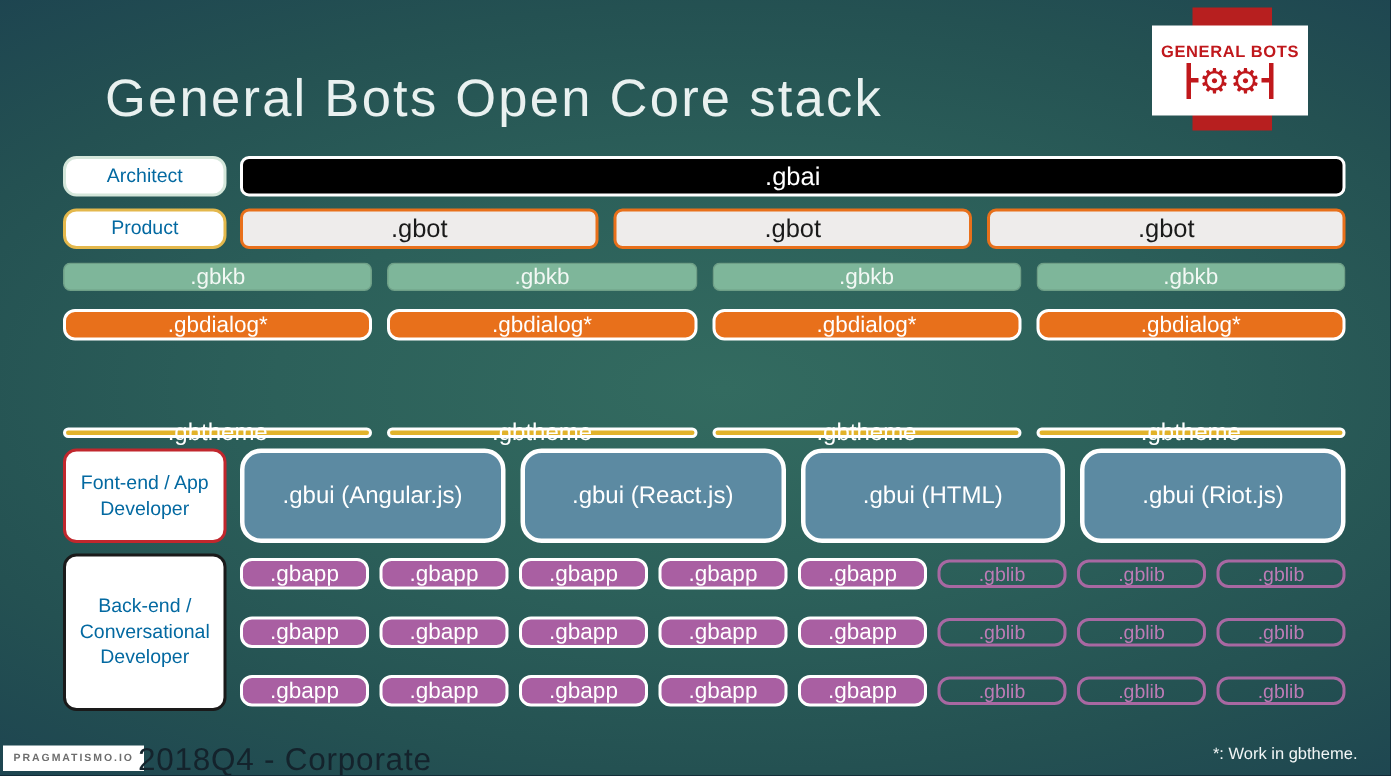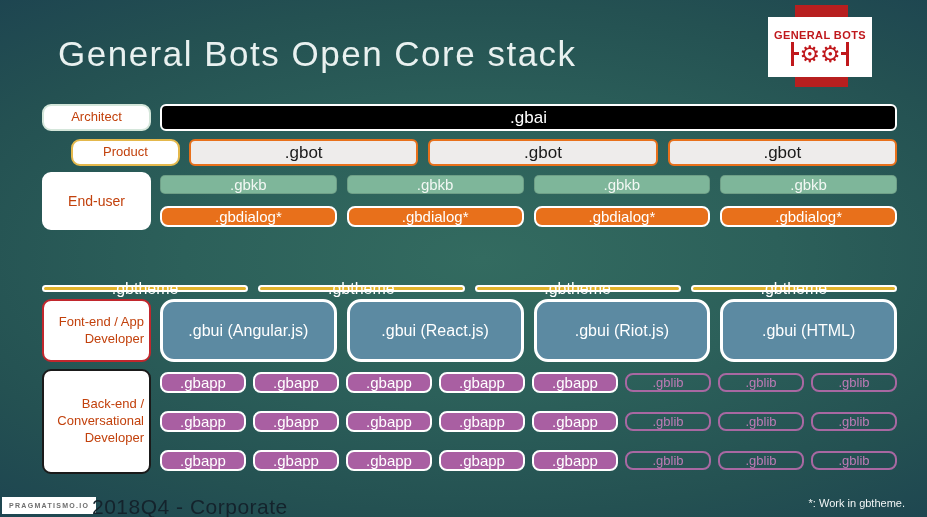"General Bots Open Core stack" .title { margin: 0 -> 12px }
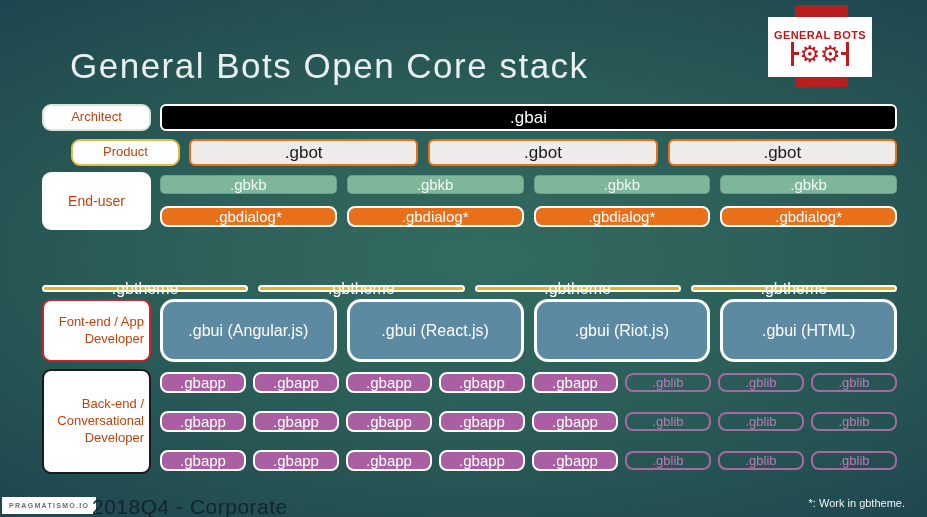"Architect" .lbl { color: #c2410c -> #0369a1; text-align: right -> center }
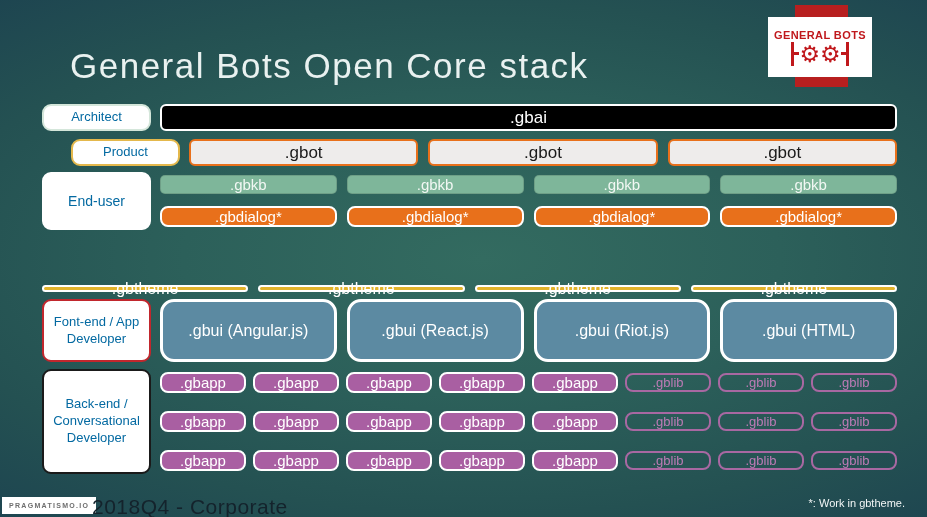"Product" .row-product { margin-left: 29px -> none }
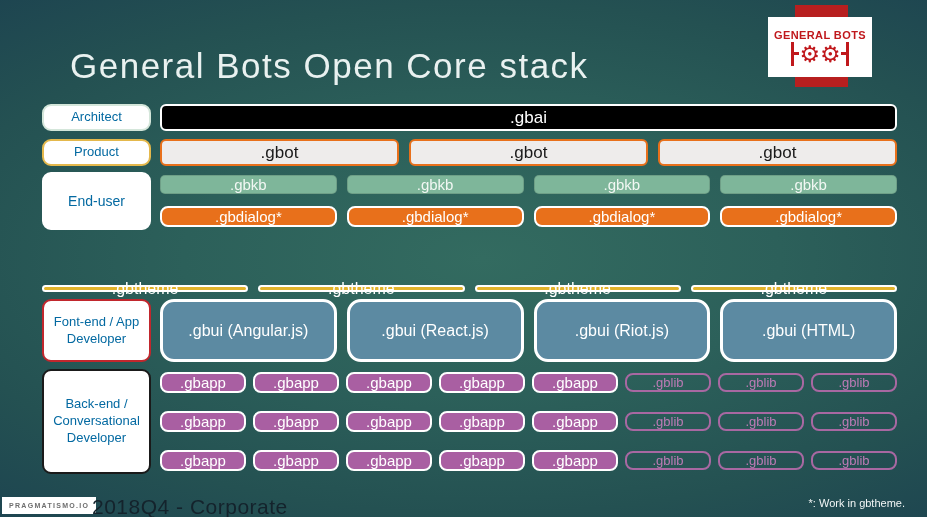"End-user" div.lbl { html: <div>End-user</div> -> none }
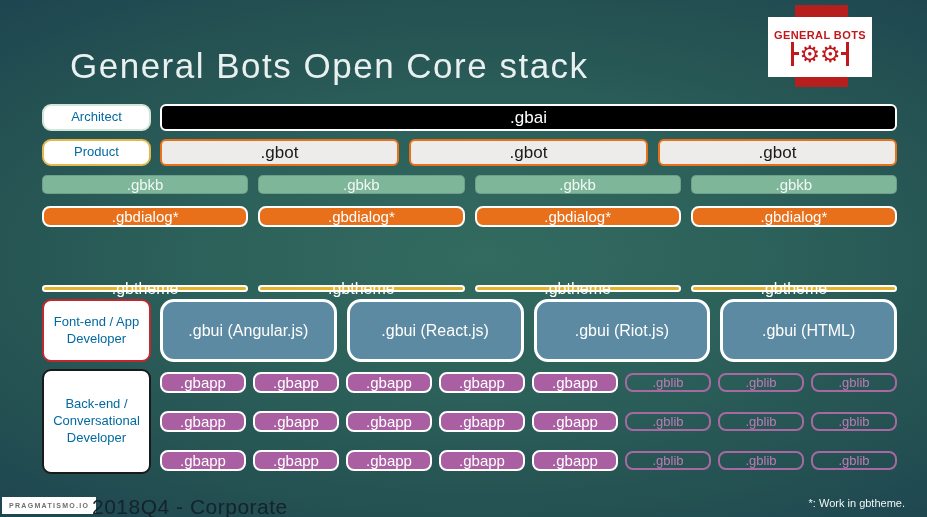".gbui (Riot.js)" div.box { order: before ".gbui (HTML)" -> after ".gbui (HTML)" }
